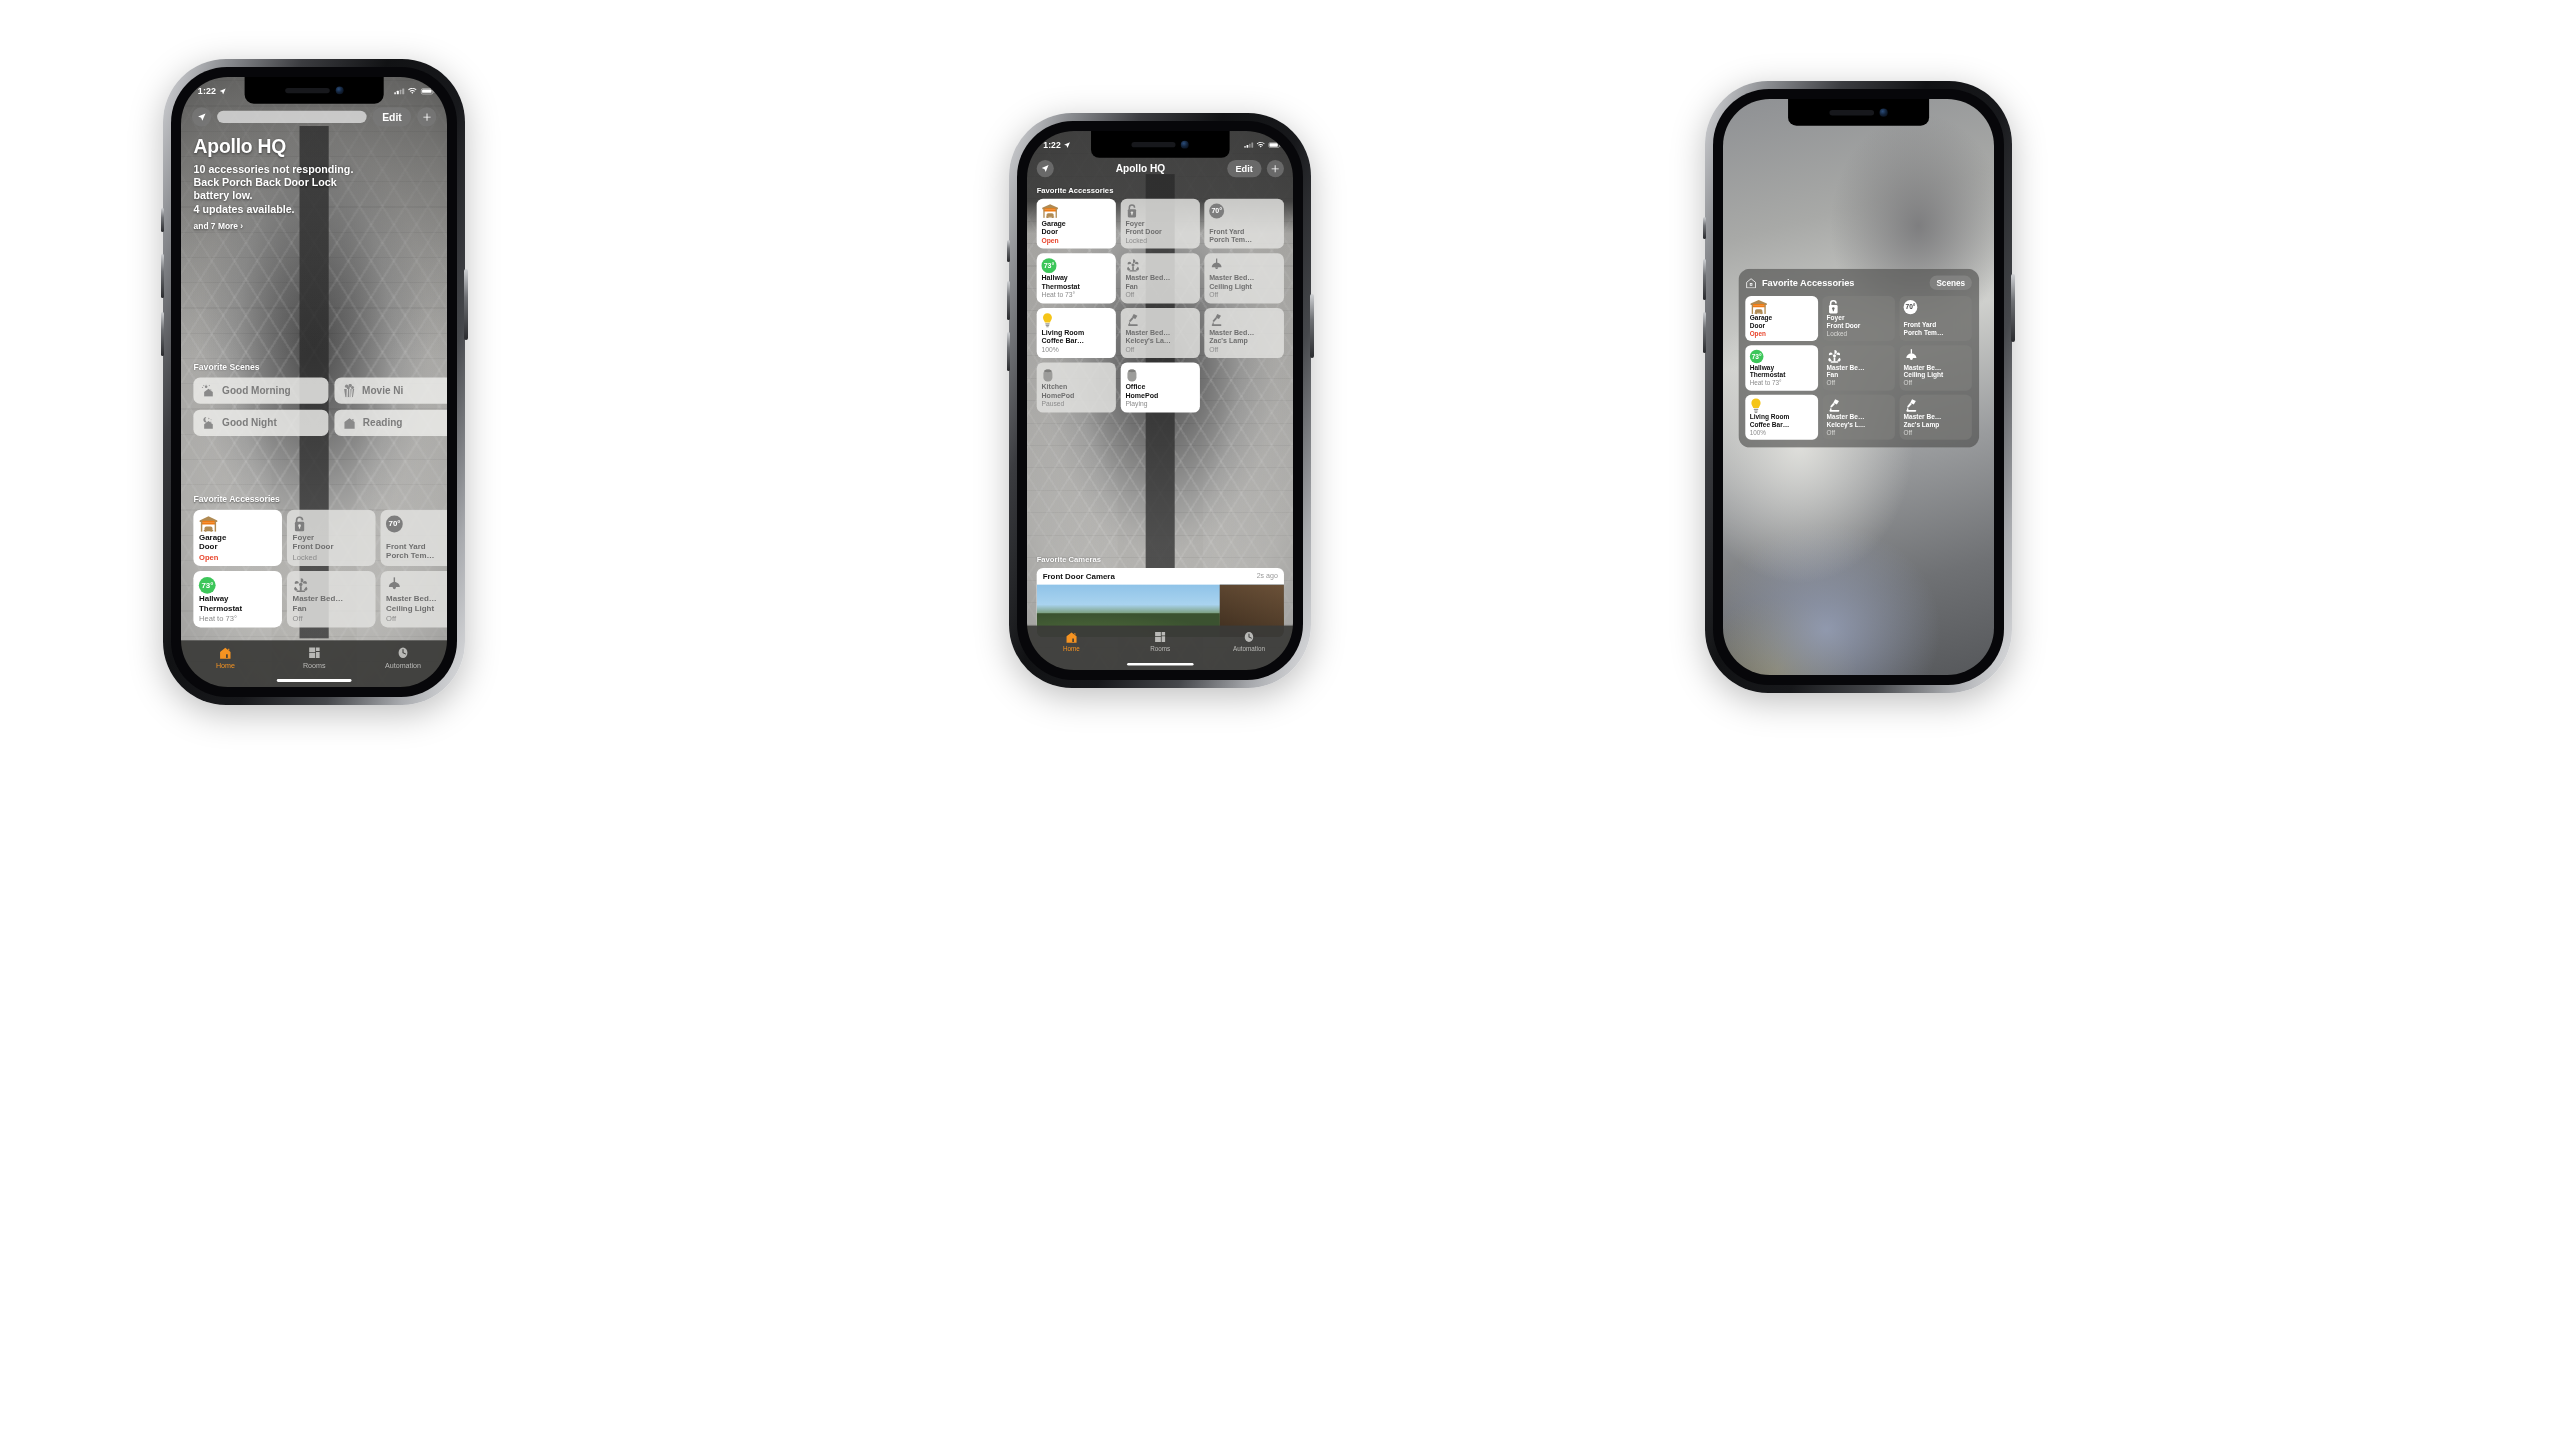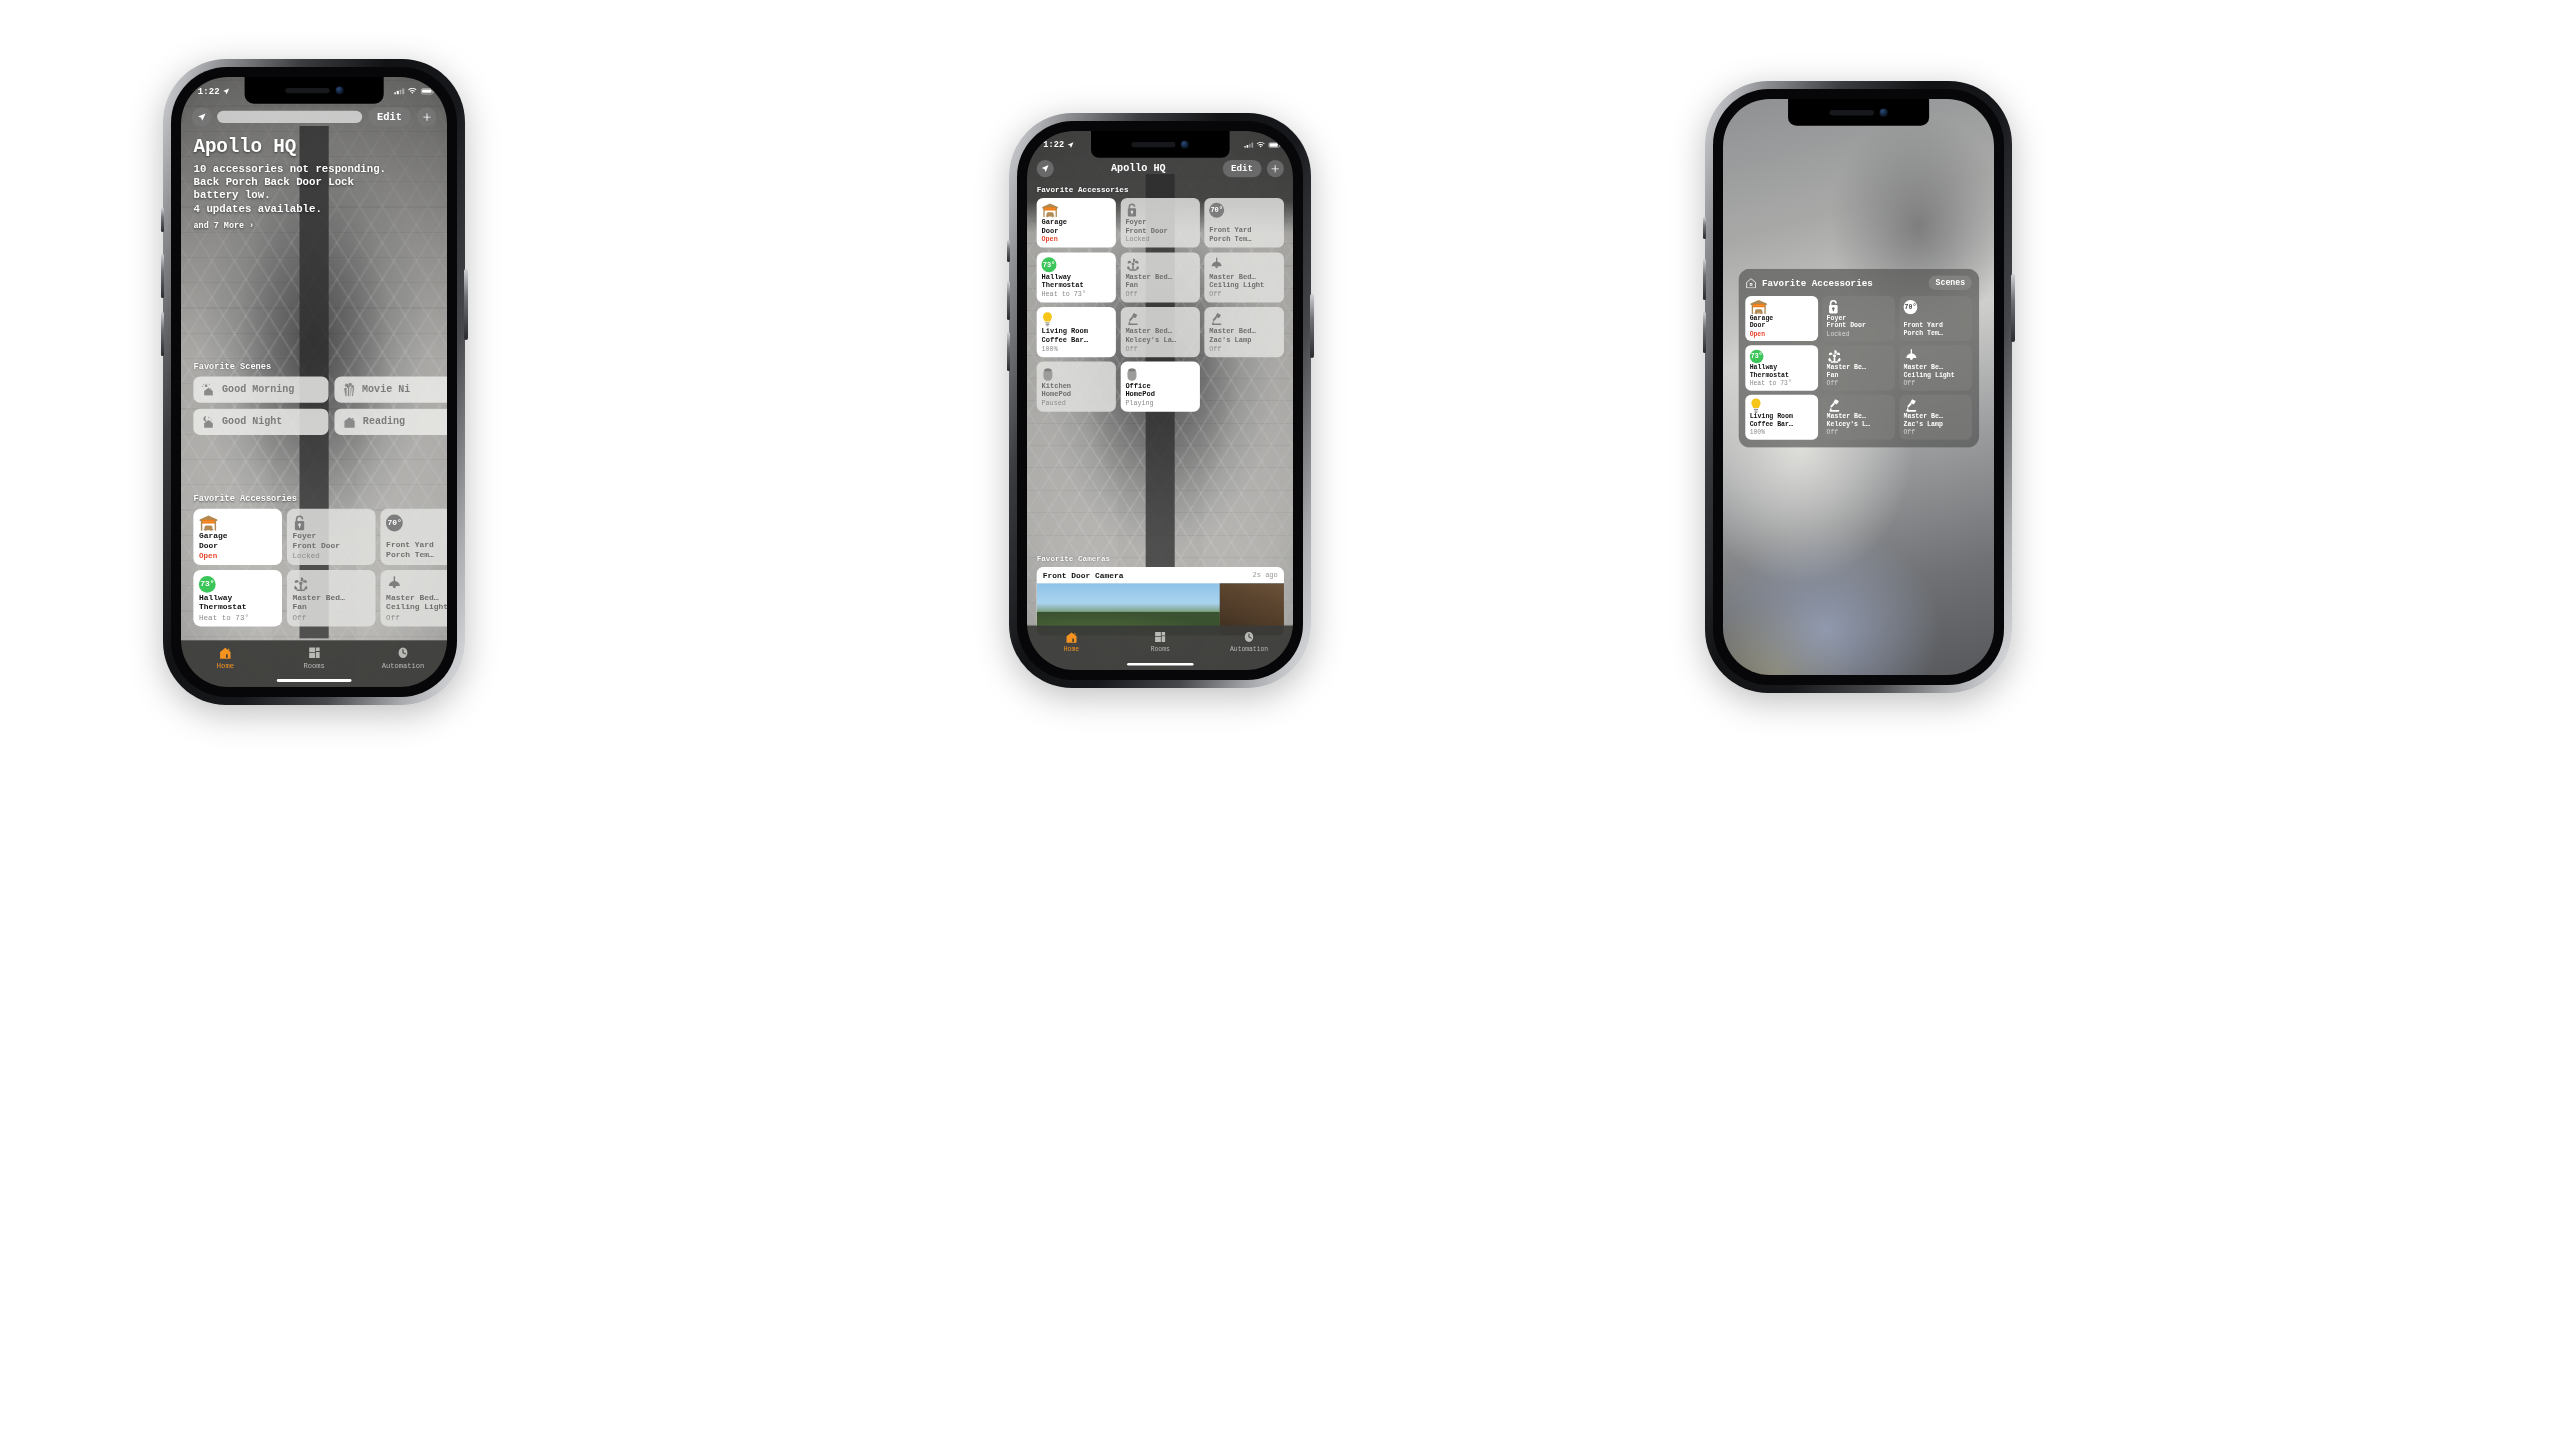"1:22" .screen { font-family: Liberation Mono, monospace -> none }
